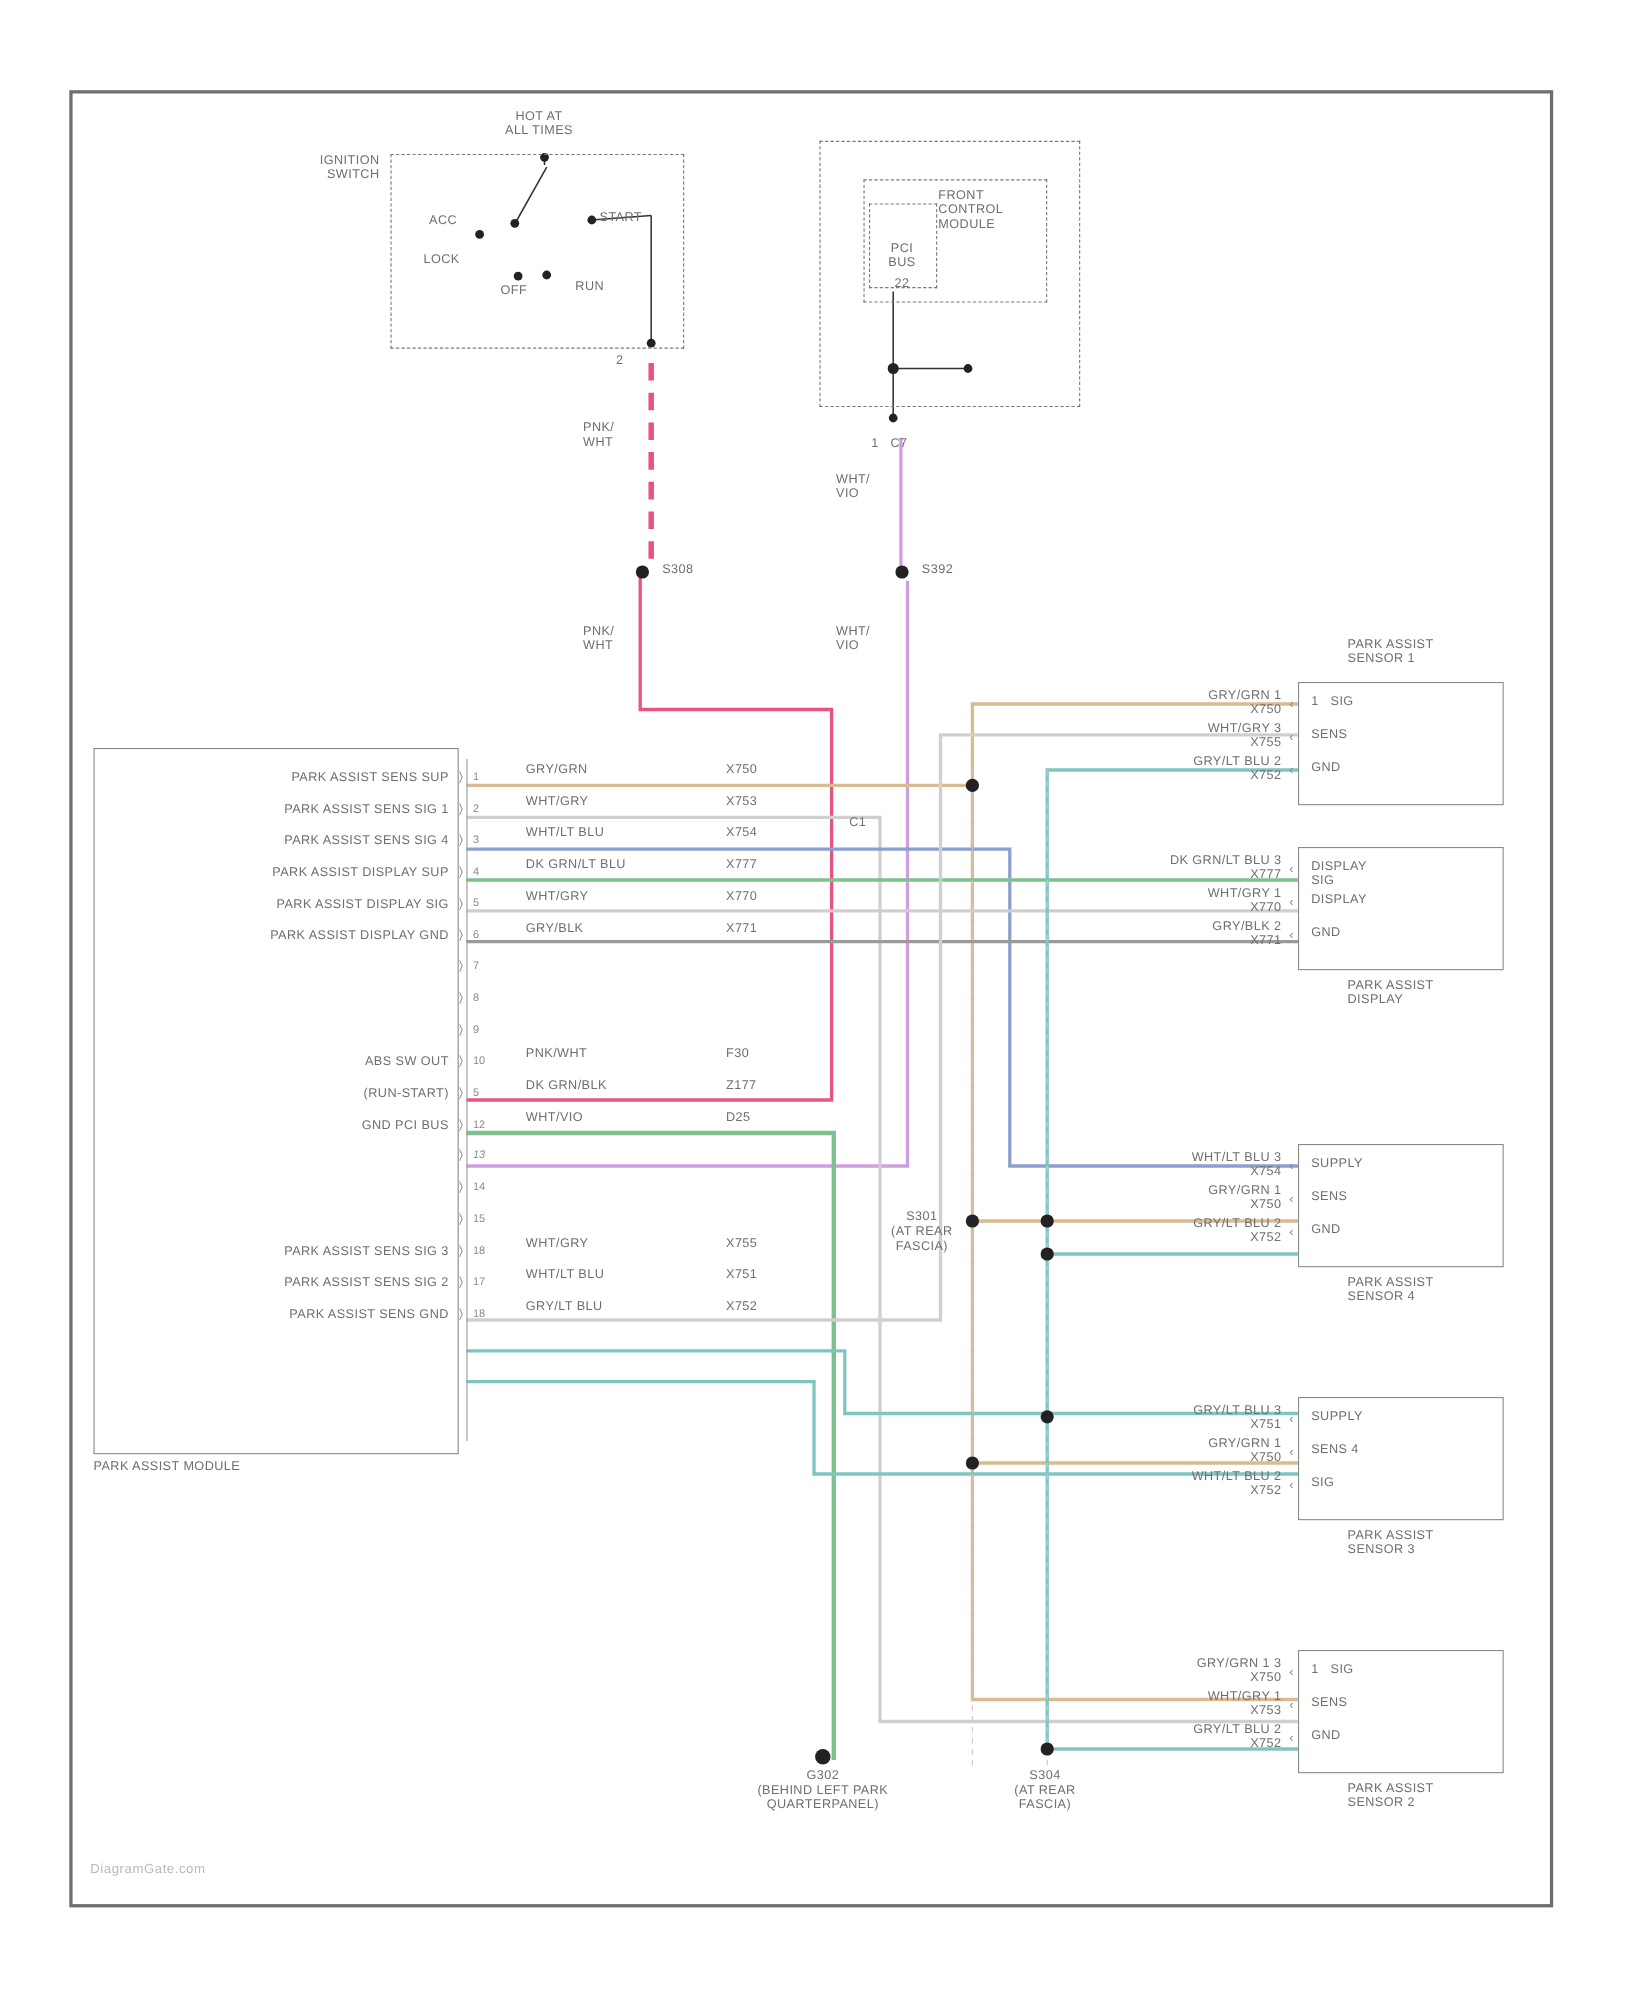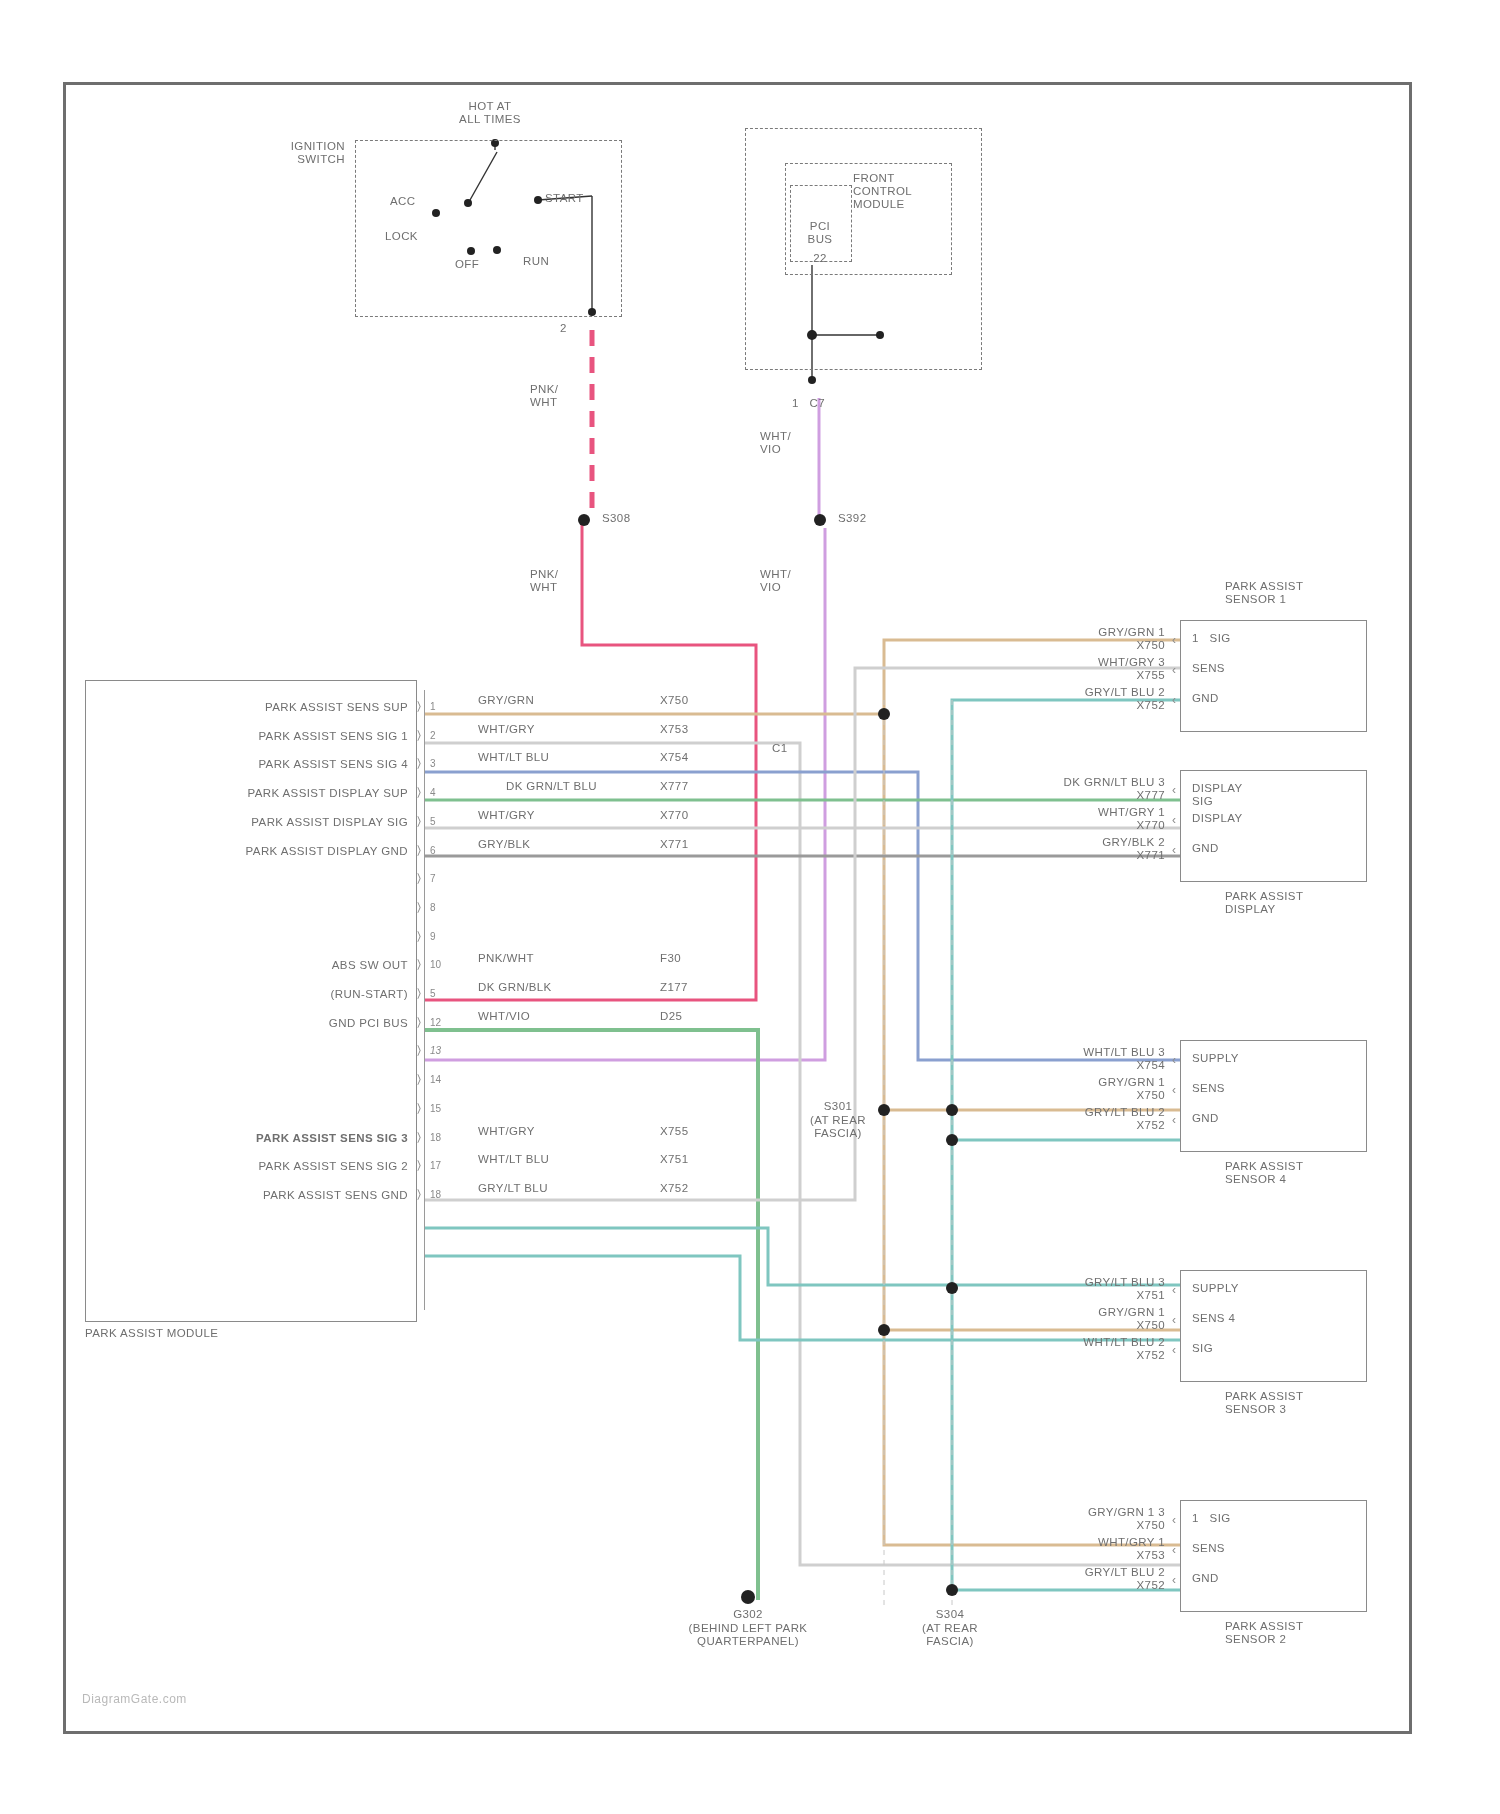"DK GRN/LT BLU" div.lbl { margin-left: 28px -> none }
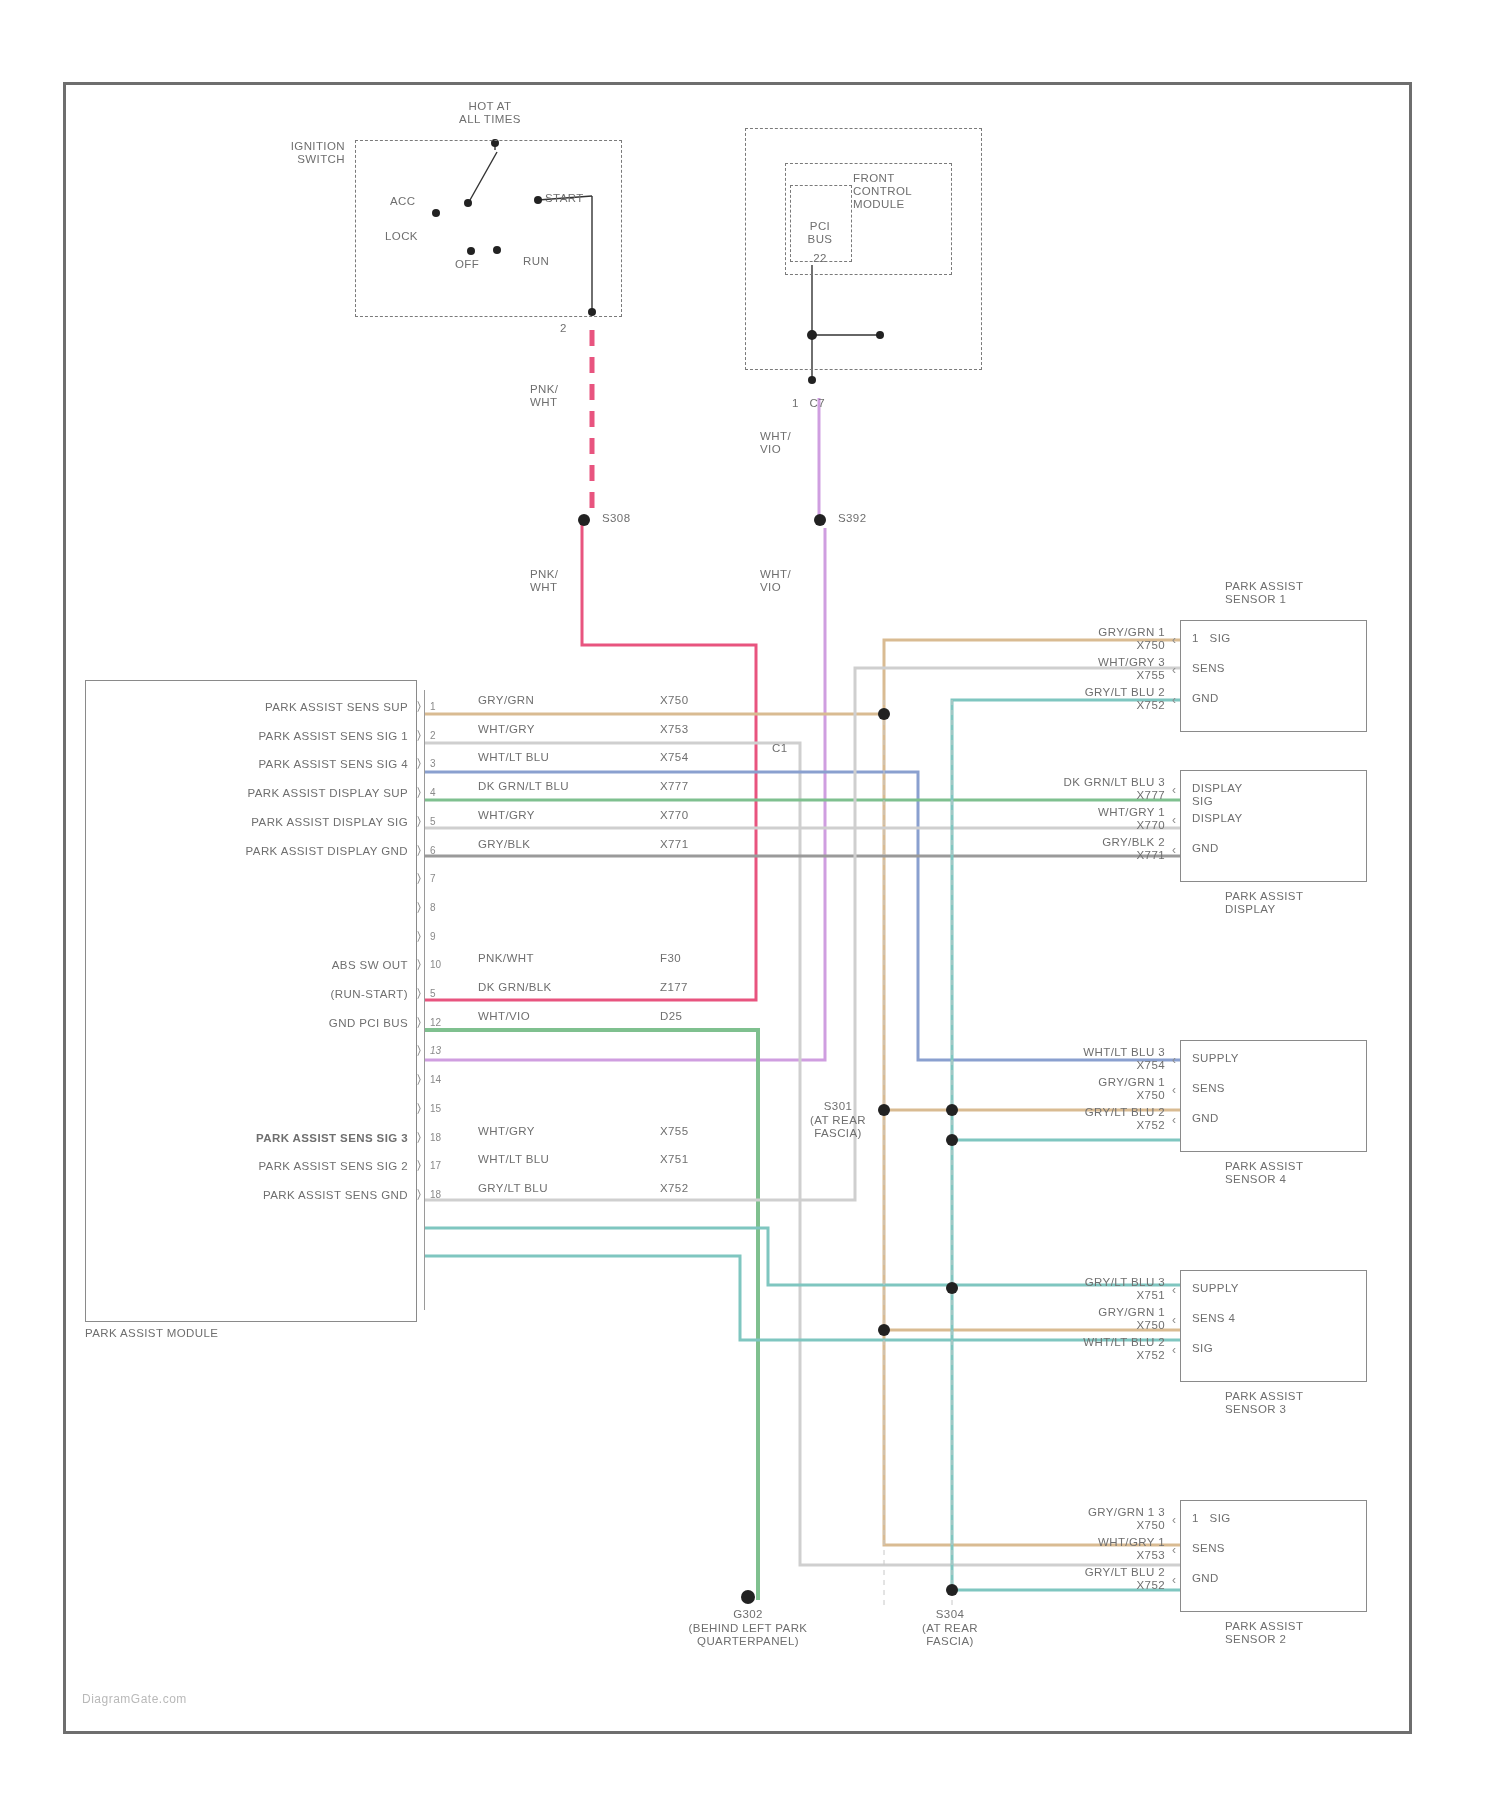"PARK ASSIST SENS SIG 3" div.lbl { font-weight: bold -> none }
